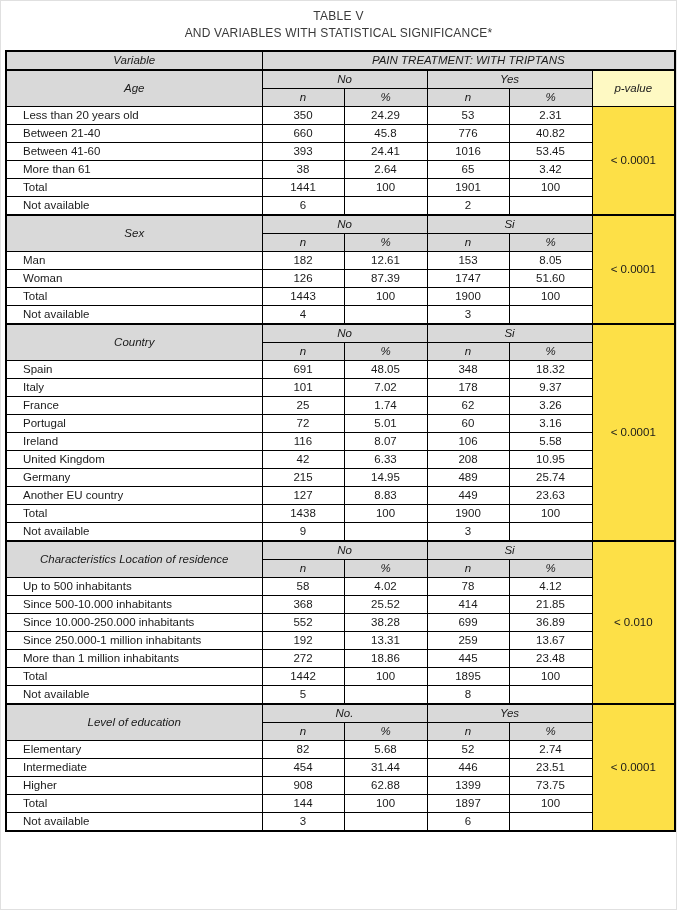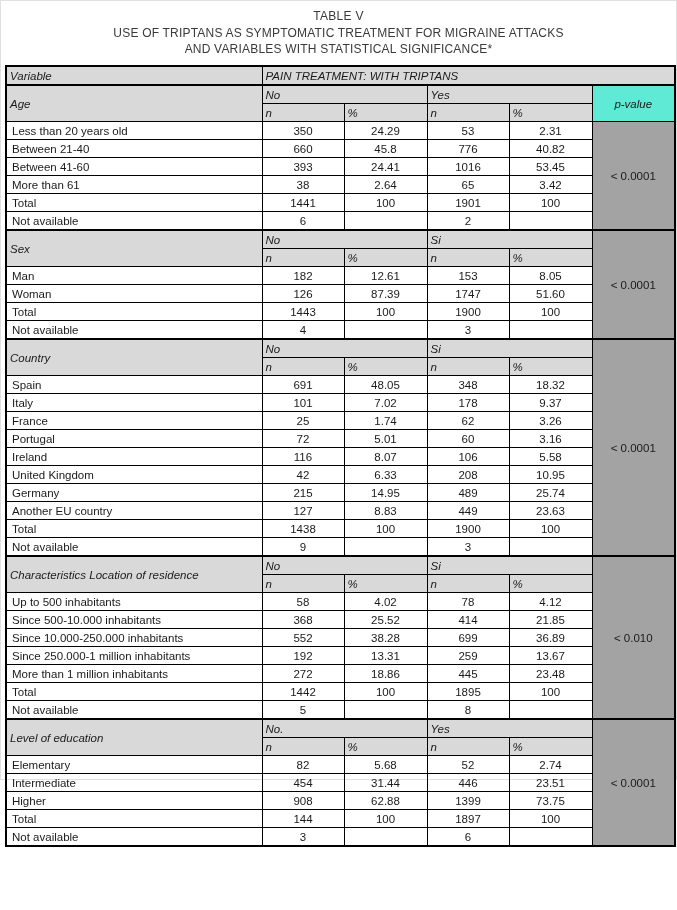"TABLE V" .page { height: 780px -> 910px }
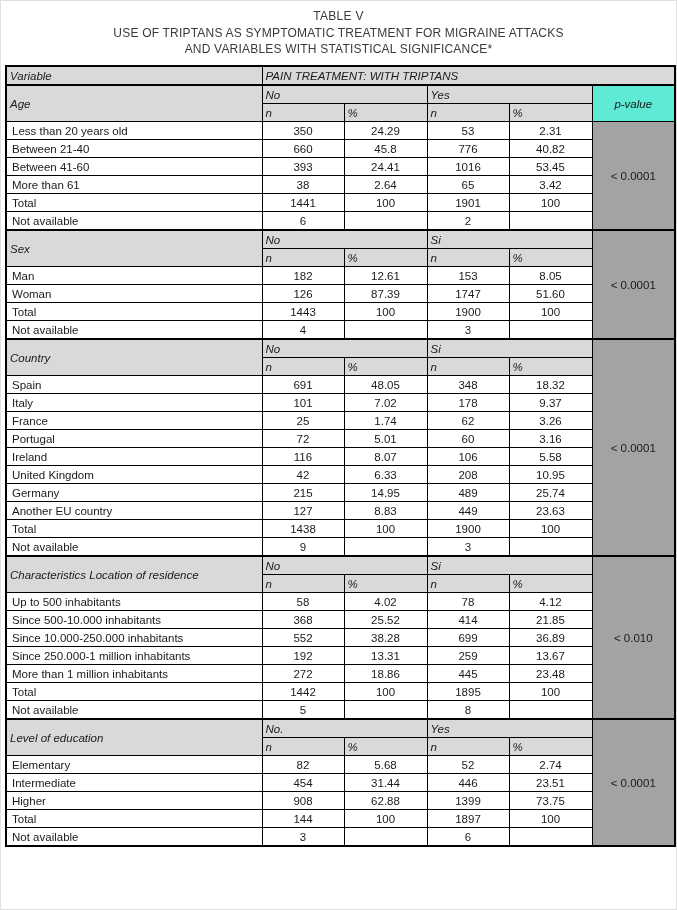"USE OF TRIPTANS AS SYMPTOMATIC" div.subtitle { html: <div>USE OF TRIPTANS AS SYMPTOMATIC TREATMENT FOR MIGRAINE ATTACKS</div> -> none }
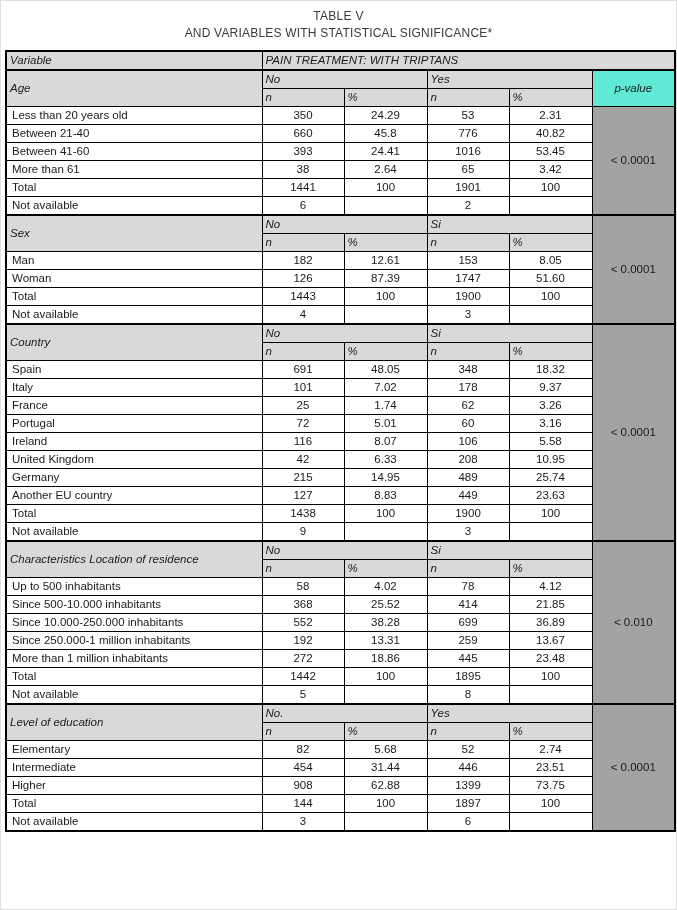"Variable" .main-header, .section-label, .group-label, .col-header { text-align: none -> center }
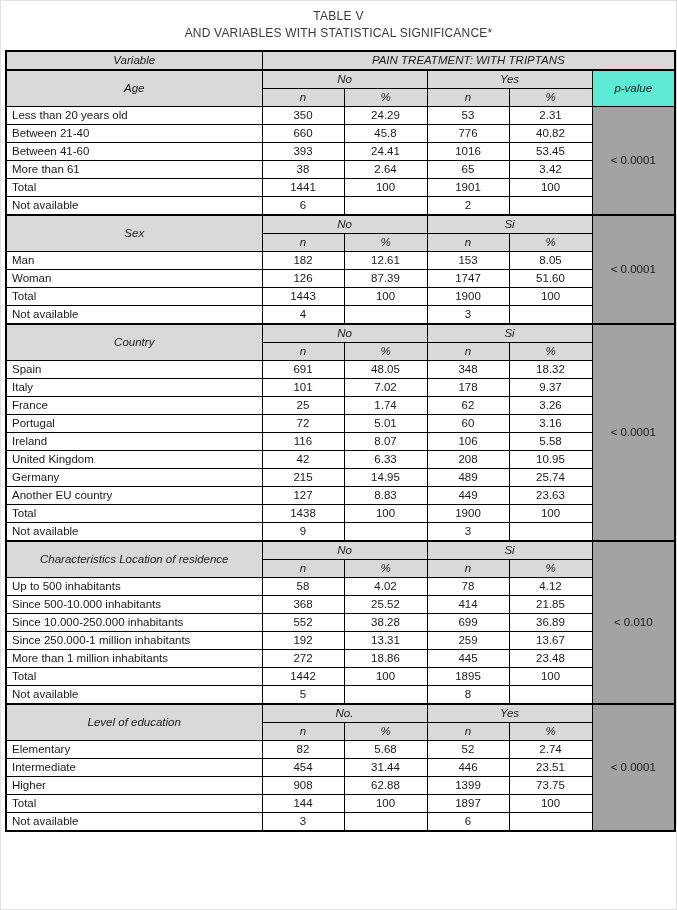"p-value" .pvalue-header { background: #5eead4 -> #fef9c3 }
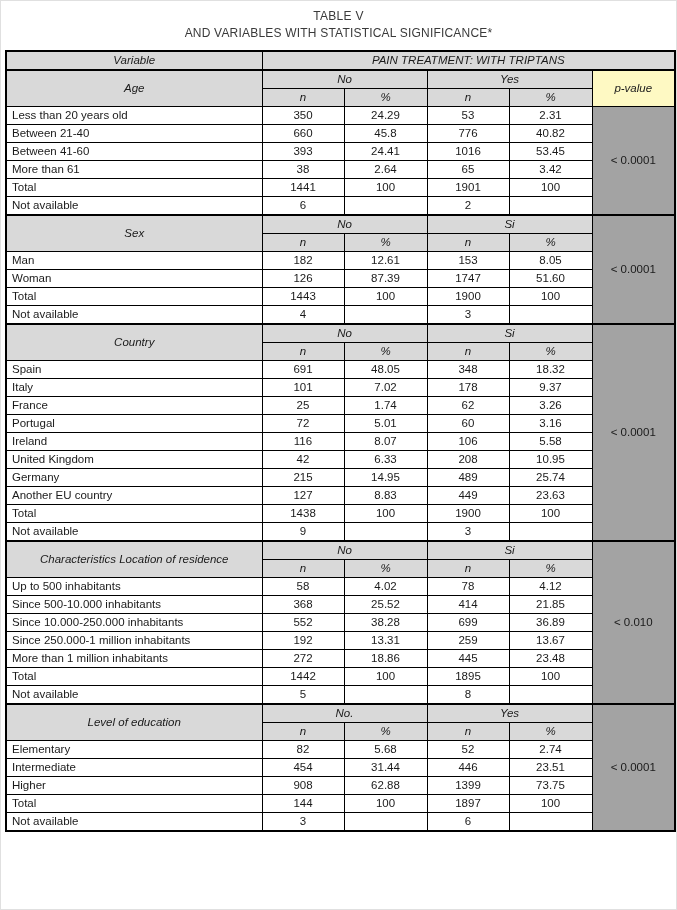"Less than 20 years old" .row-label { padding-left: 5px -> 16px }
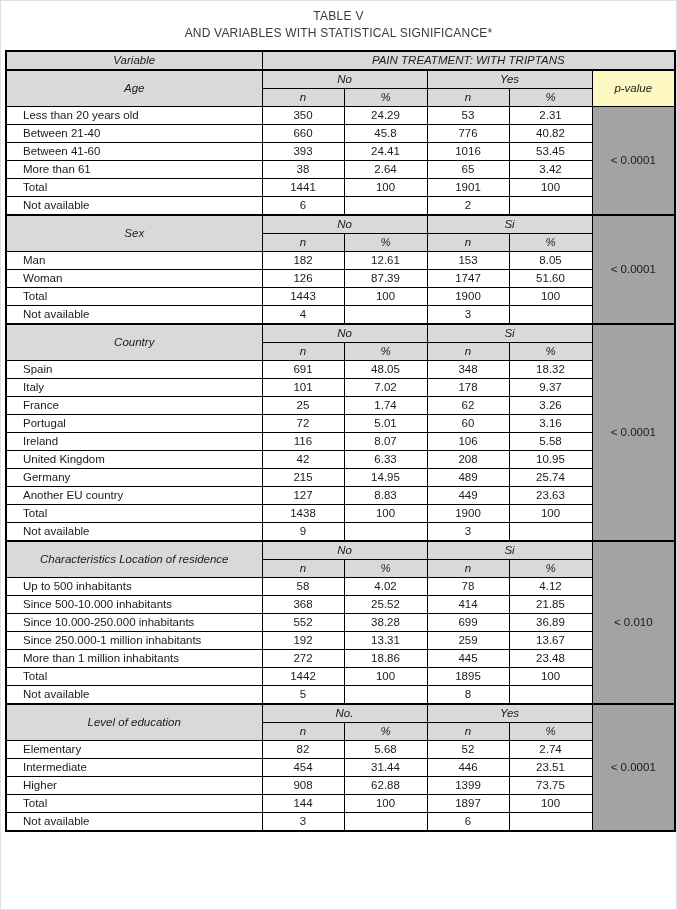"< 0.0001" .pvalue-cell { background: #a3a3a3 -> #fde047 }
